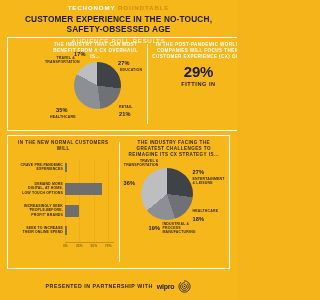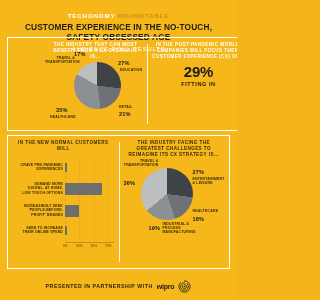"CUSTOMER EXPERIENCE IN THE NO-TOUCH," .hdr { padding: 12px 8px 2px -> 4px 8px 2px }
